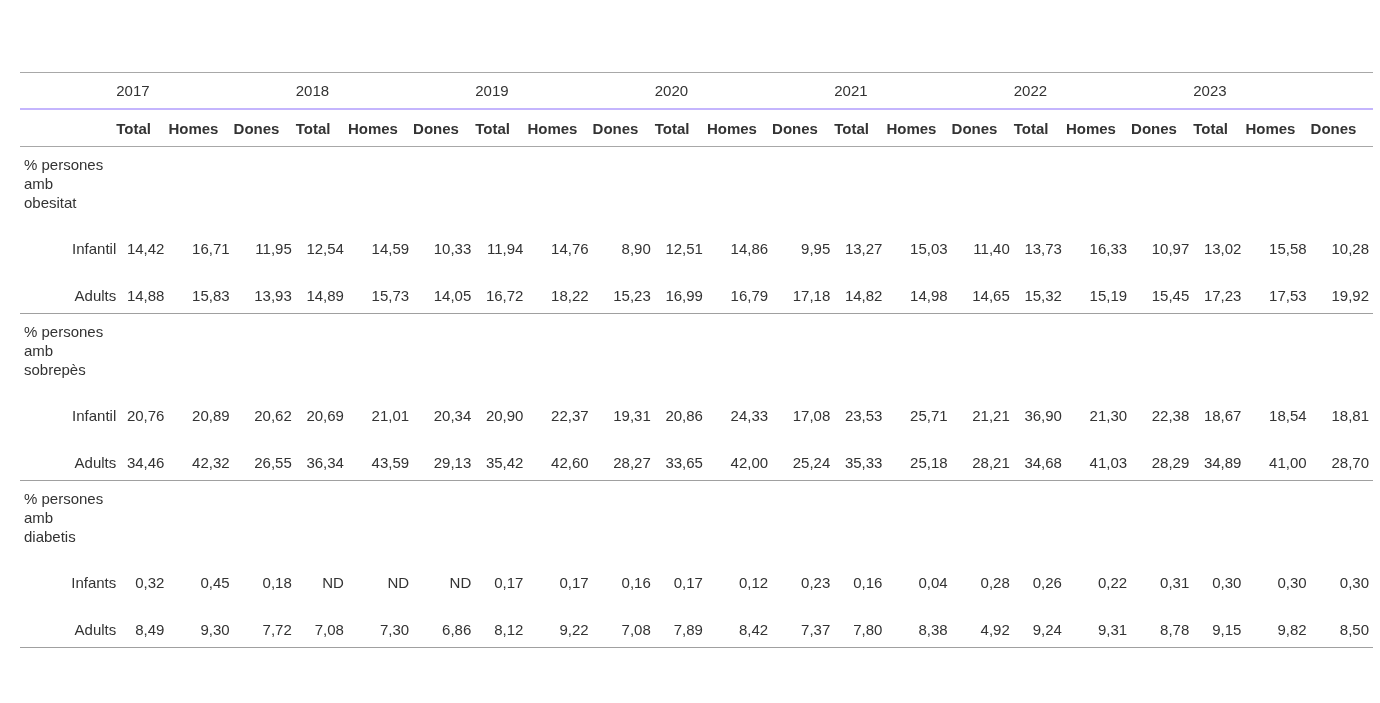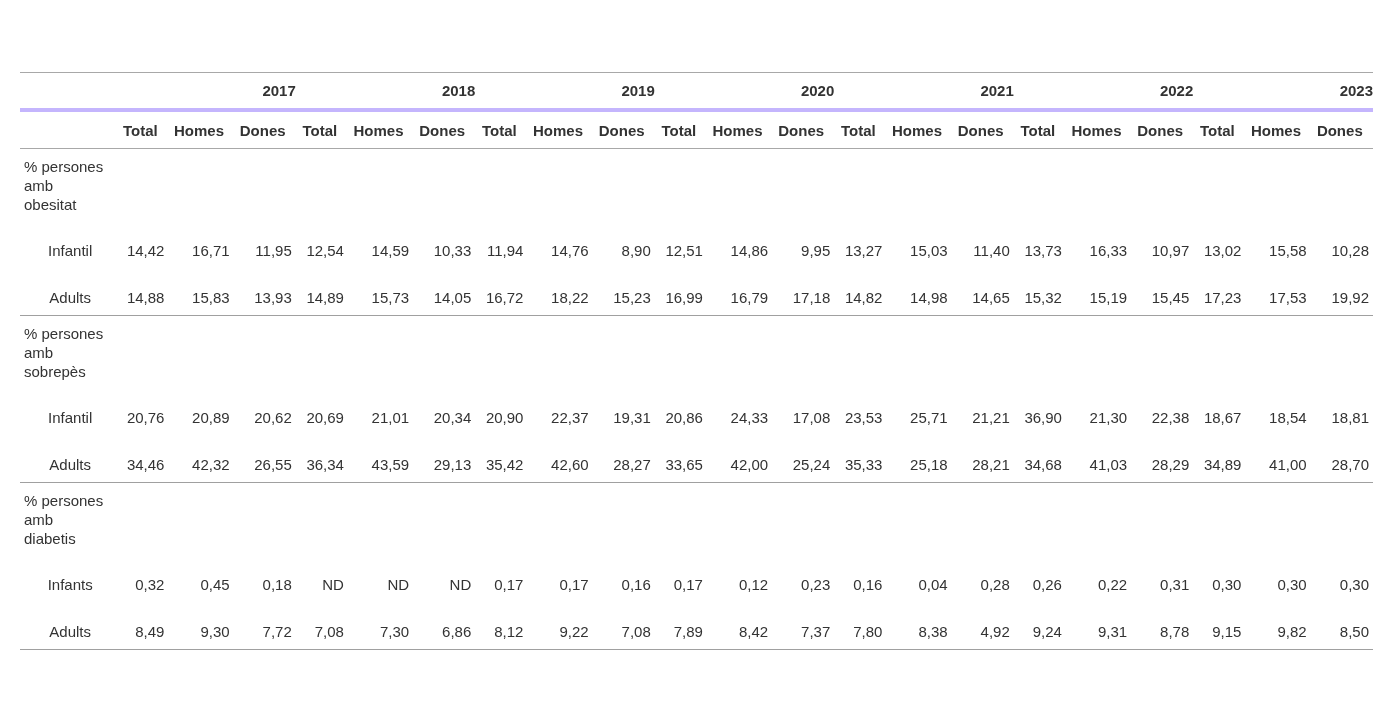"2017" tr.year-row th { border-bottom: 4px solid #c4b5fd -> 2px solid #c4b5fd; font-weight: bold -> normal; text-align: right -> left }
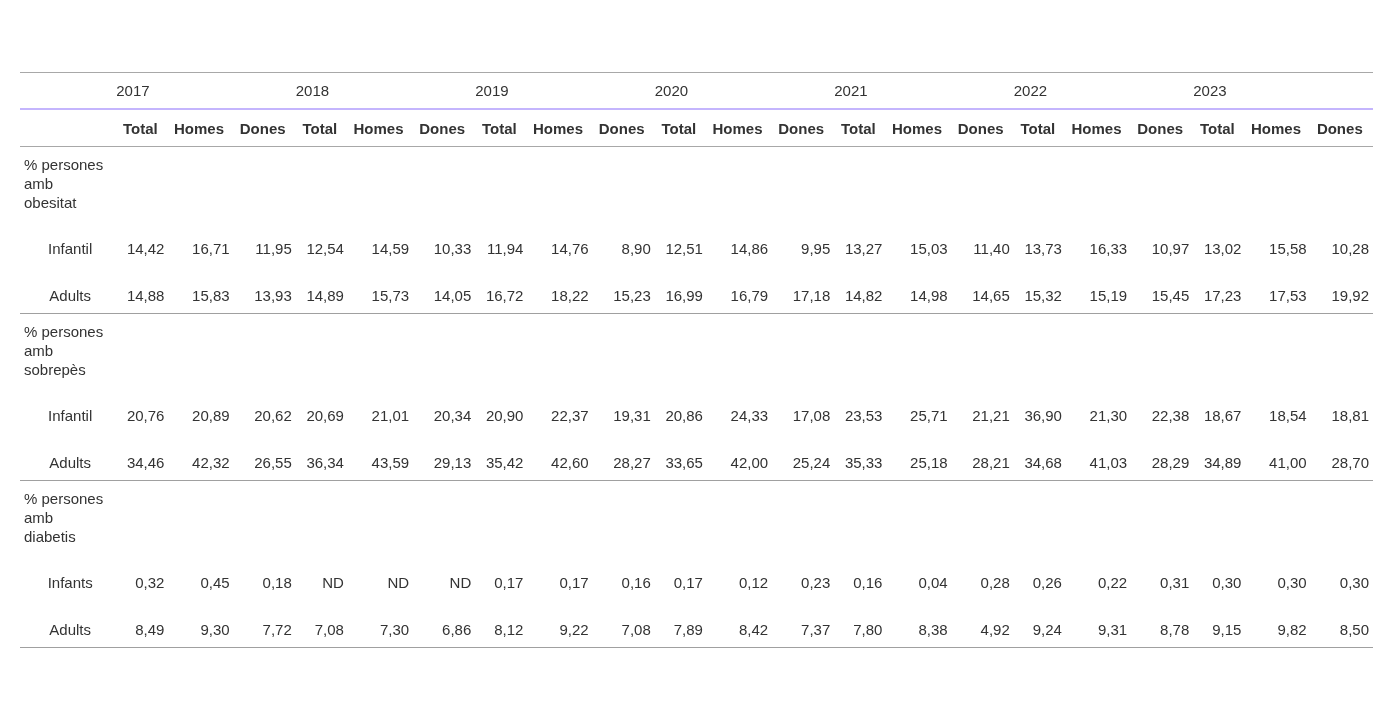"Total" tr.subhead-row th { text-align: center -> left }
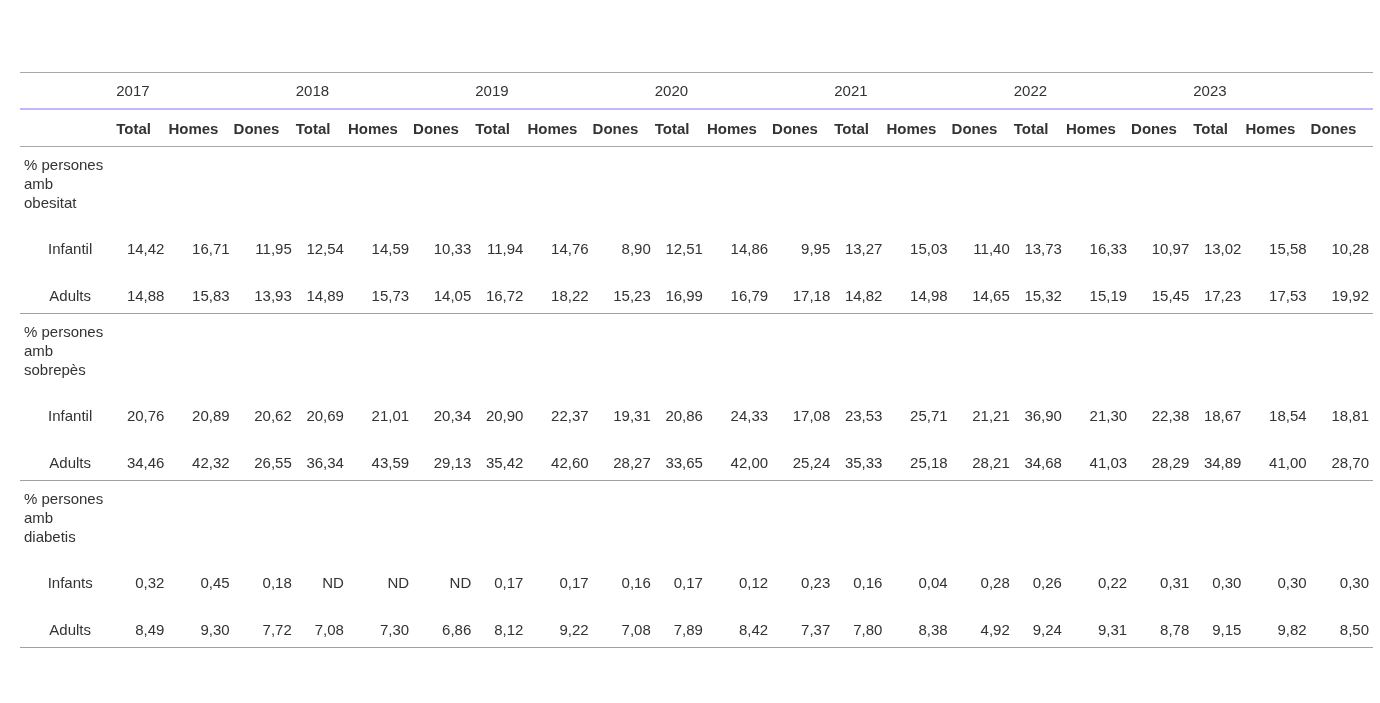"Infantil" tr.data-row td.row-label { text-align: center -> right }
